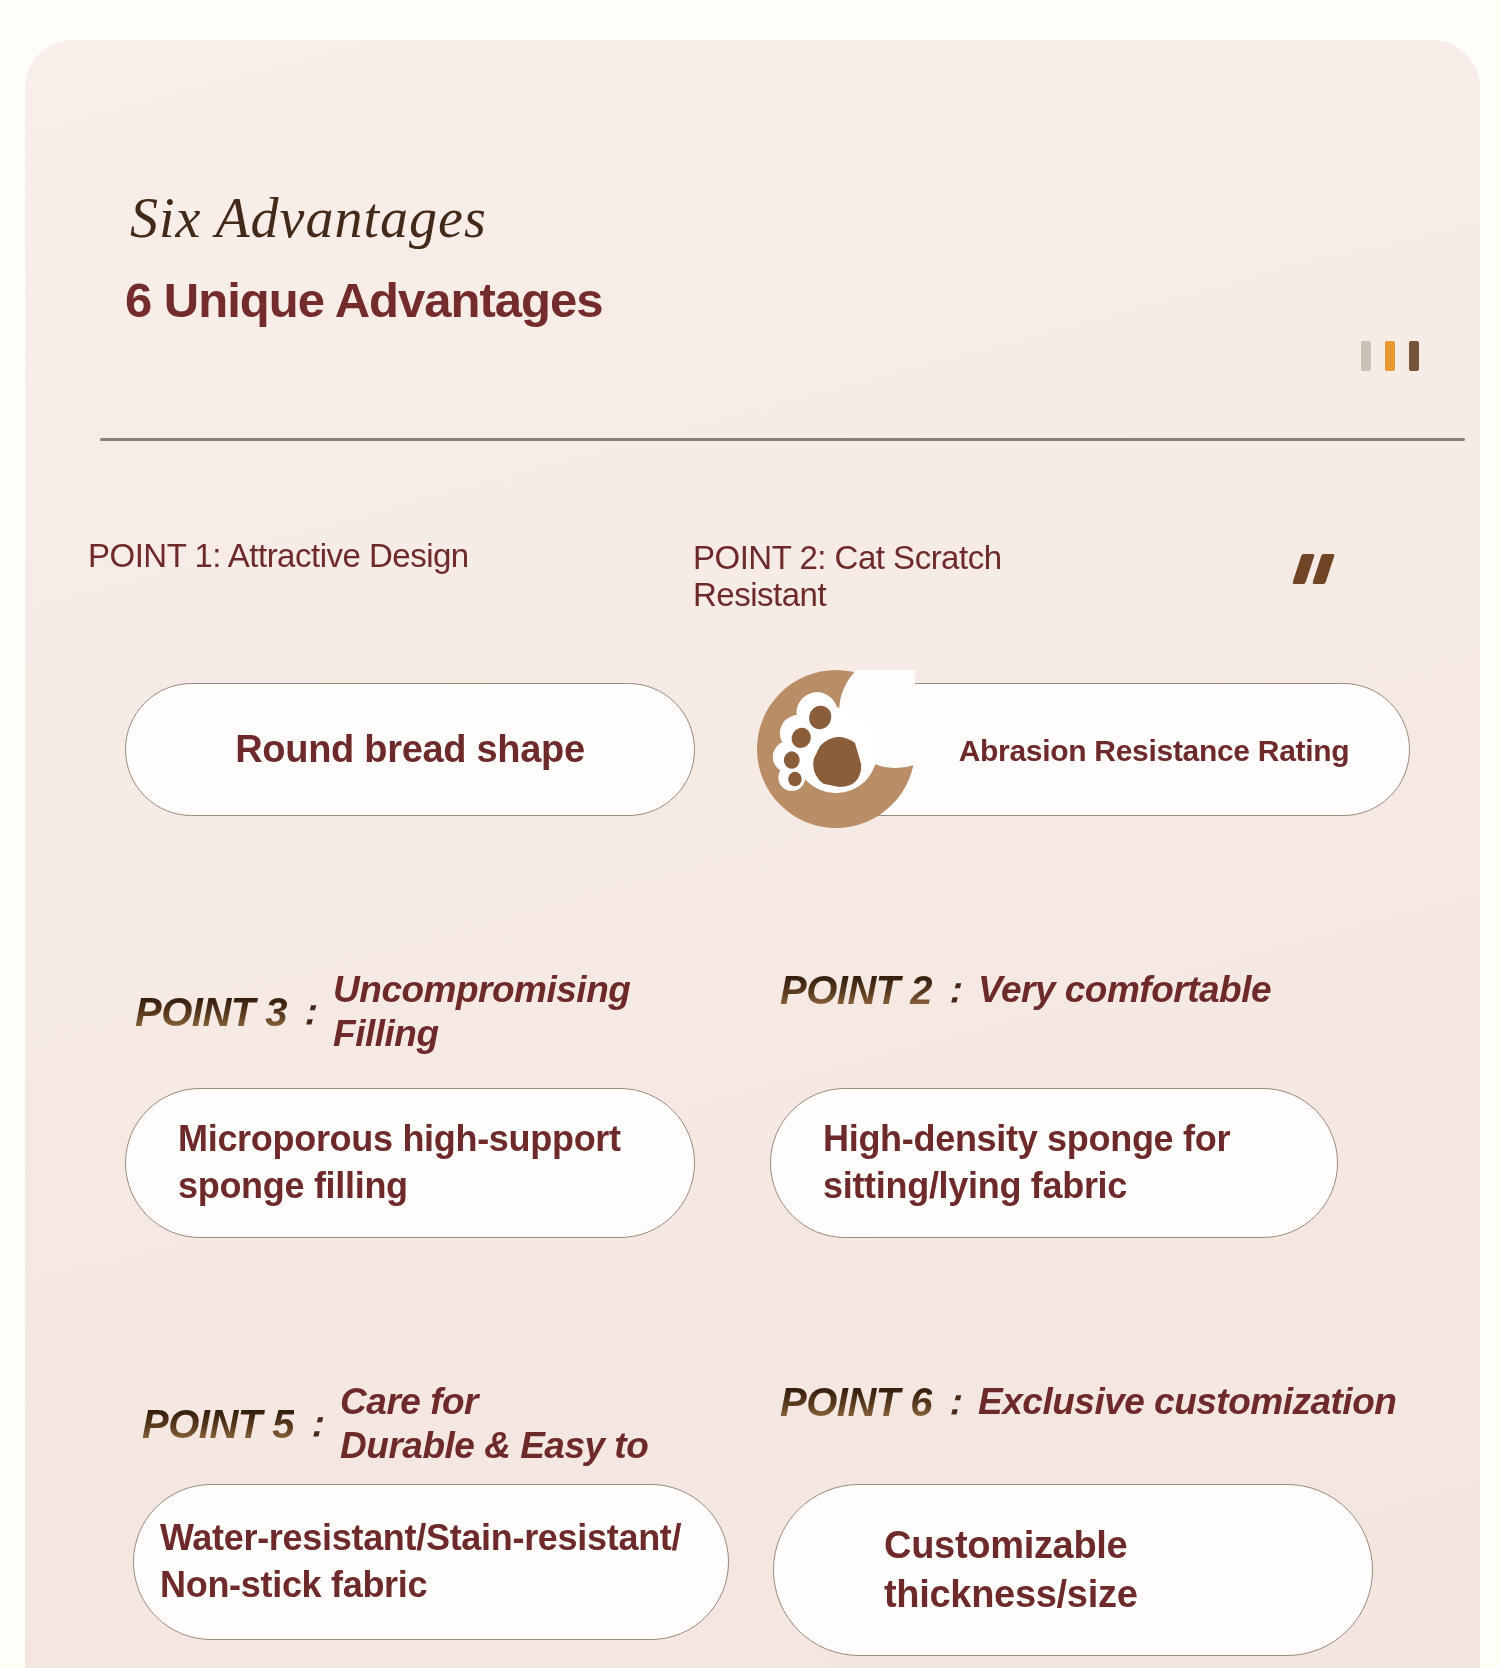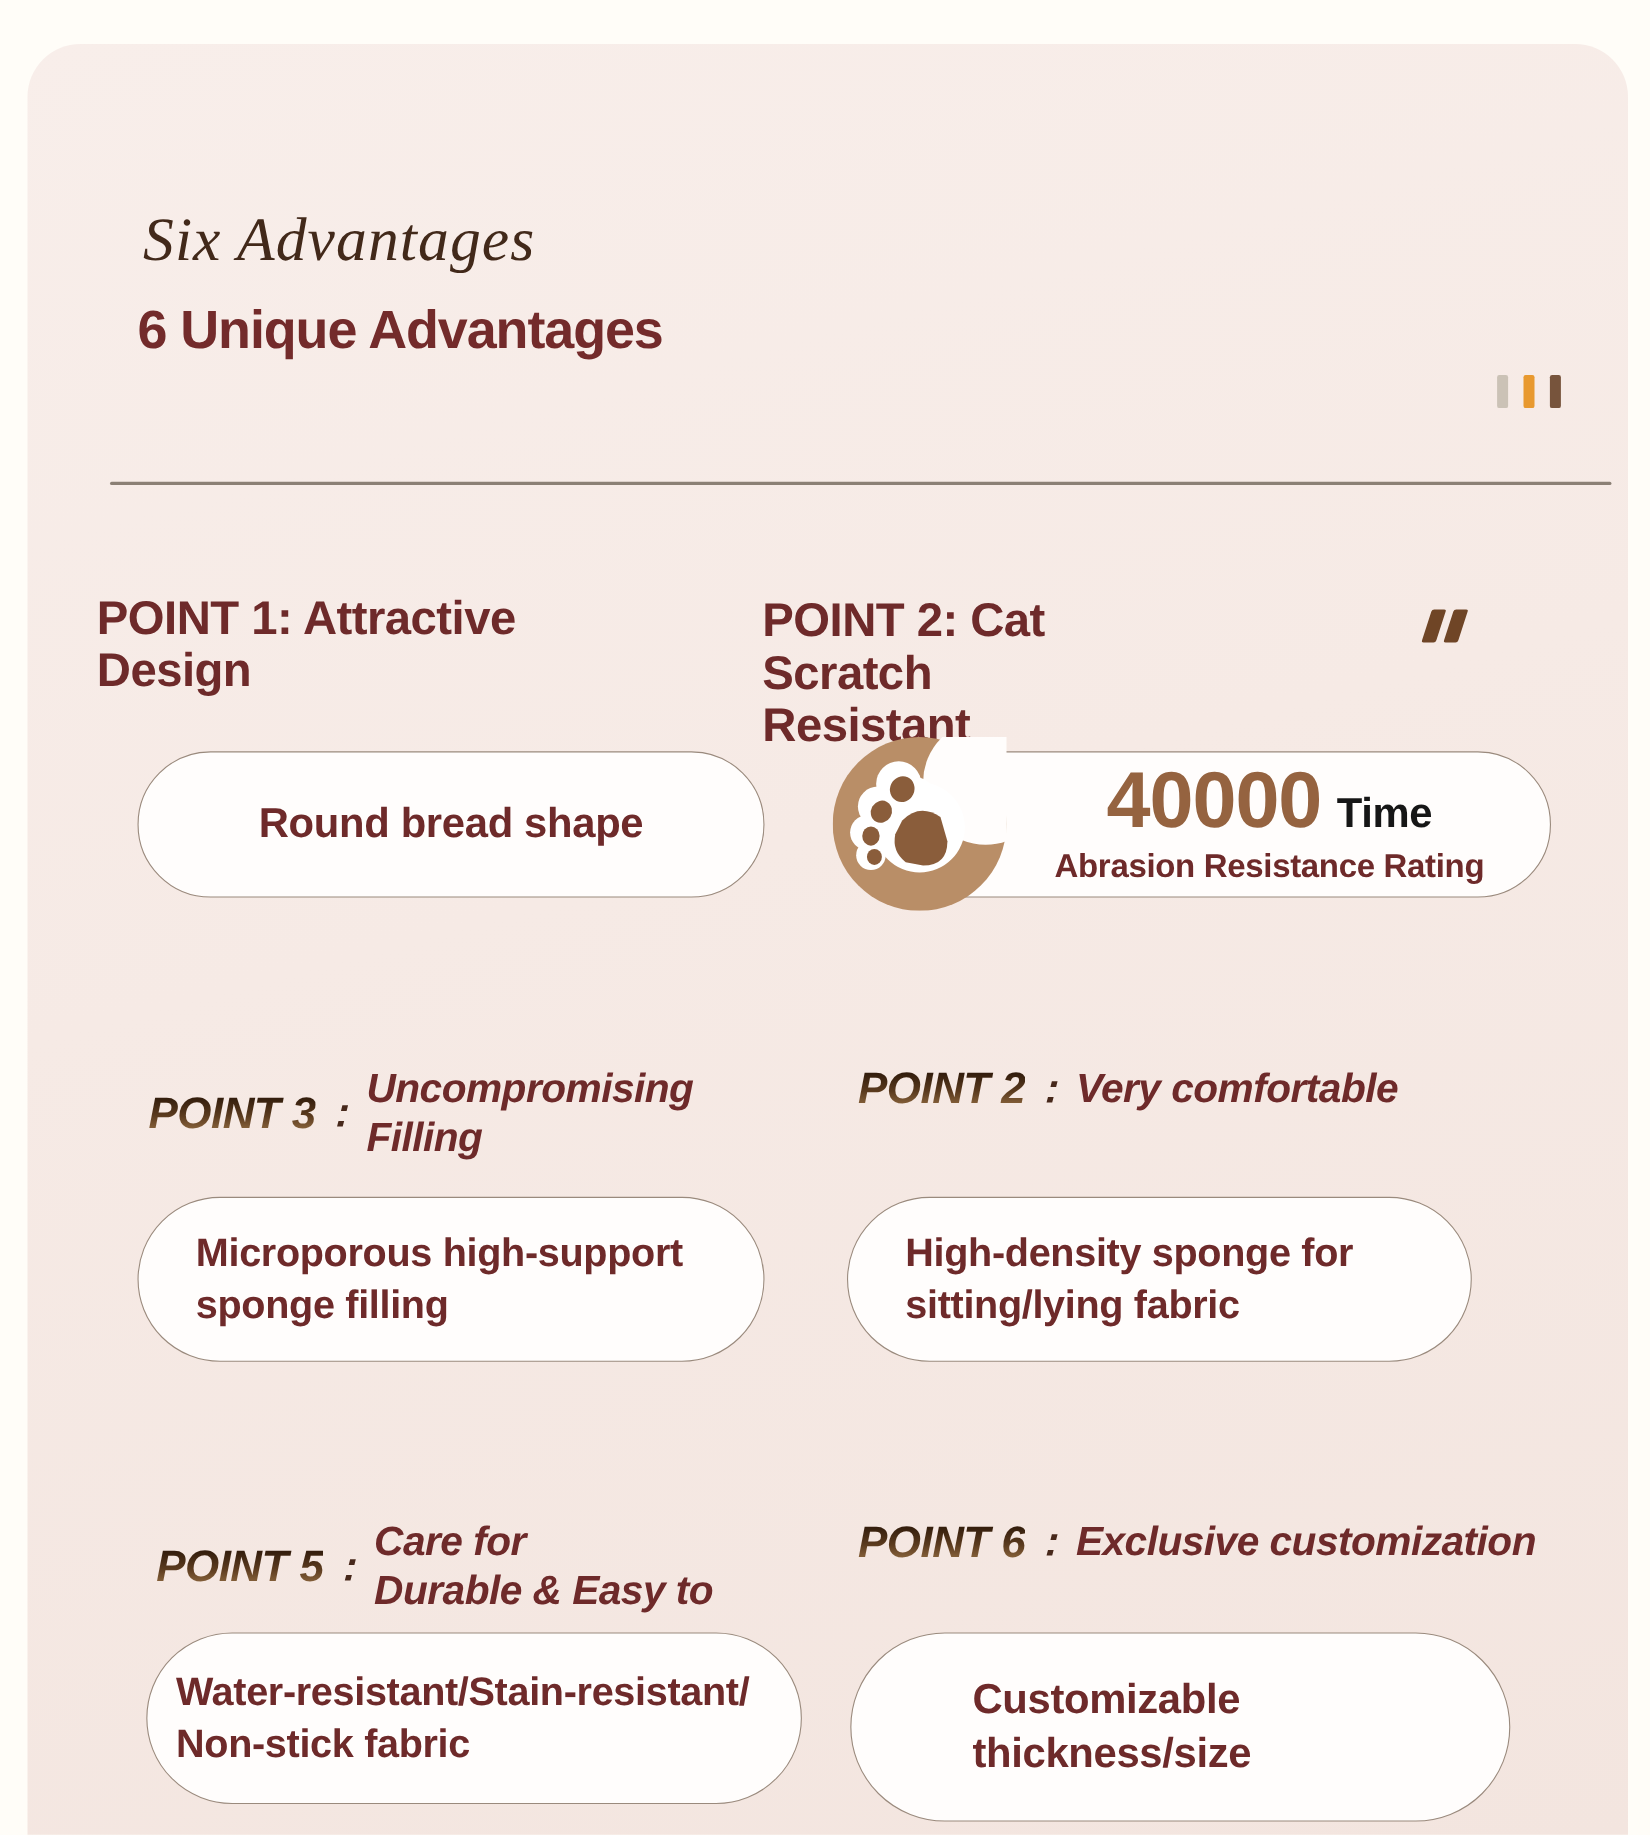"POINT 1: Attractive Design" .h-row1 { font-size: 43px -> 33px; font-weight: 700 -> 400 }
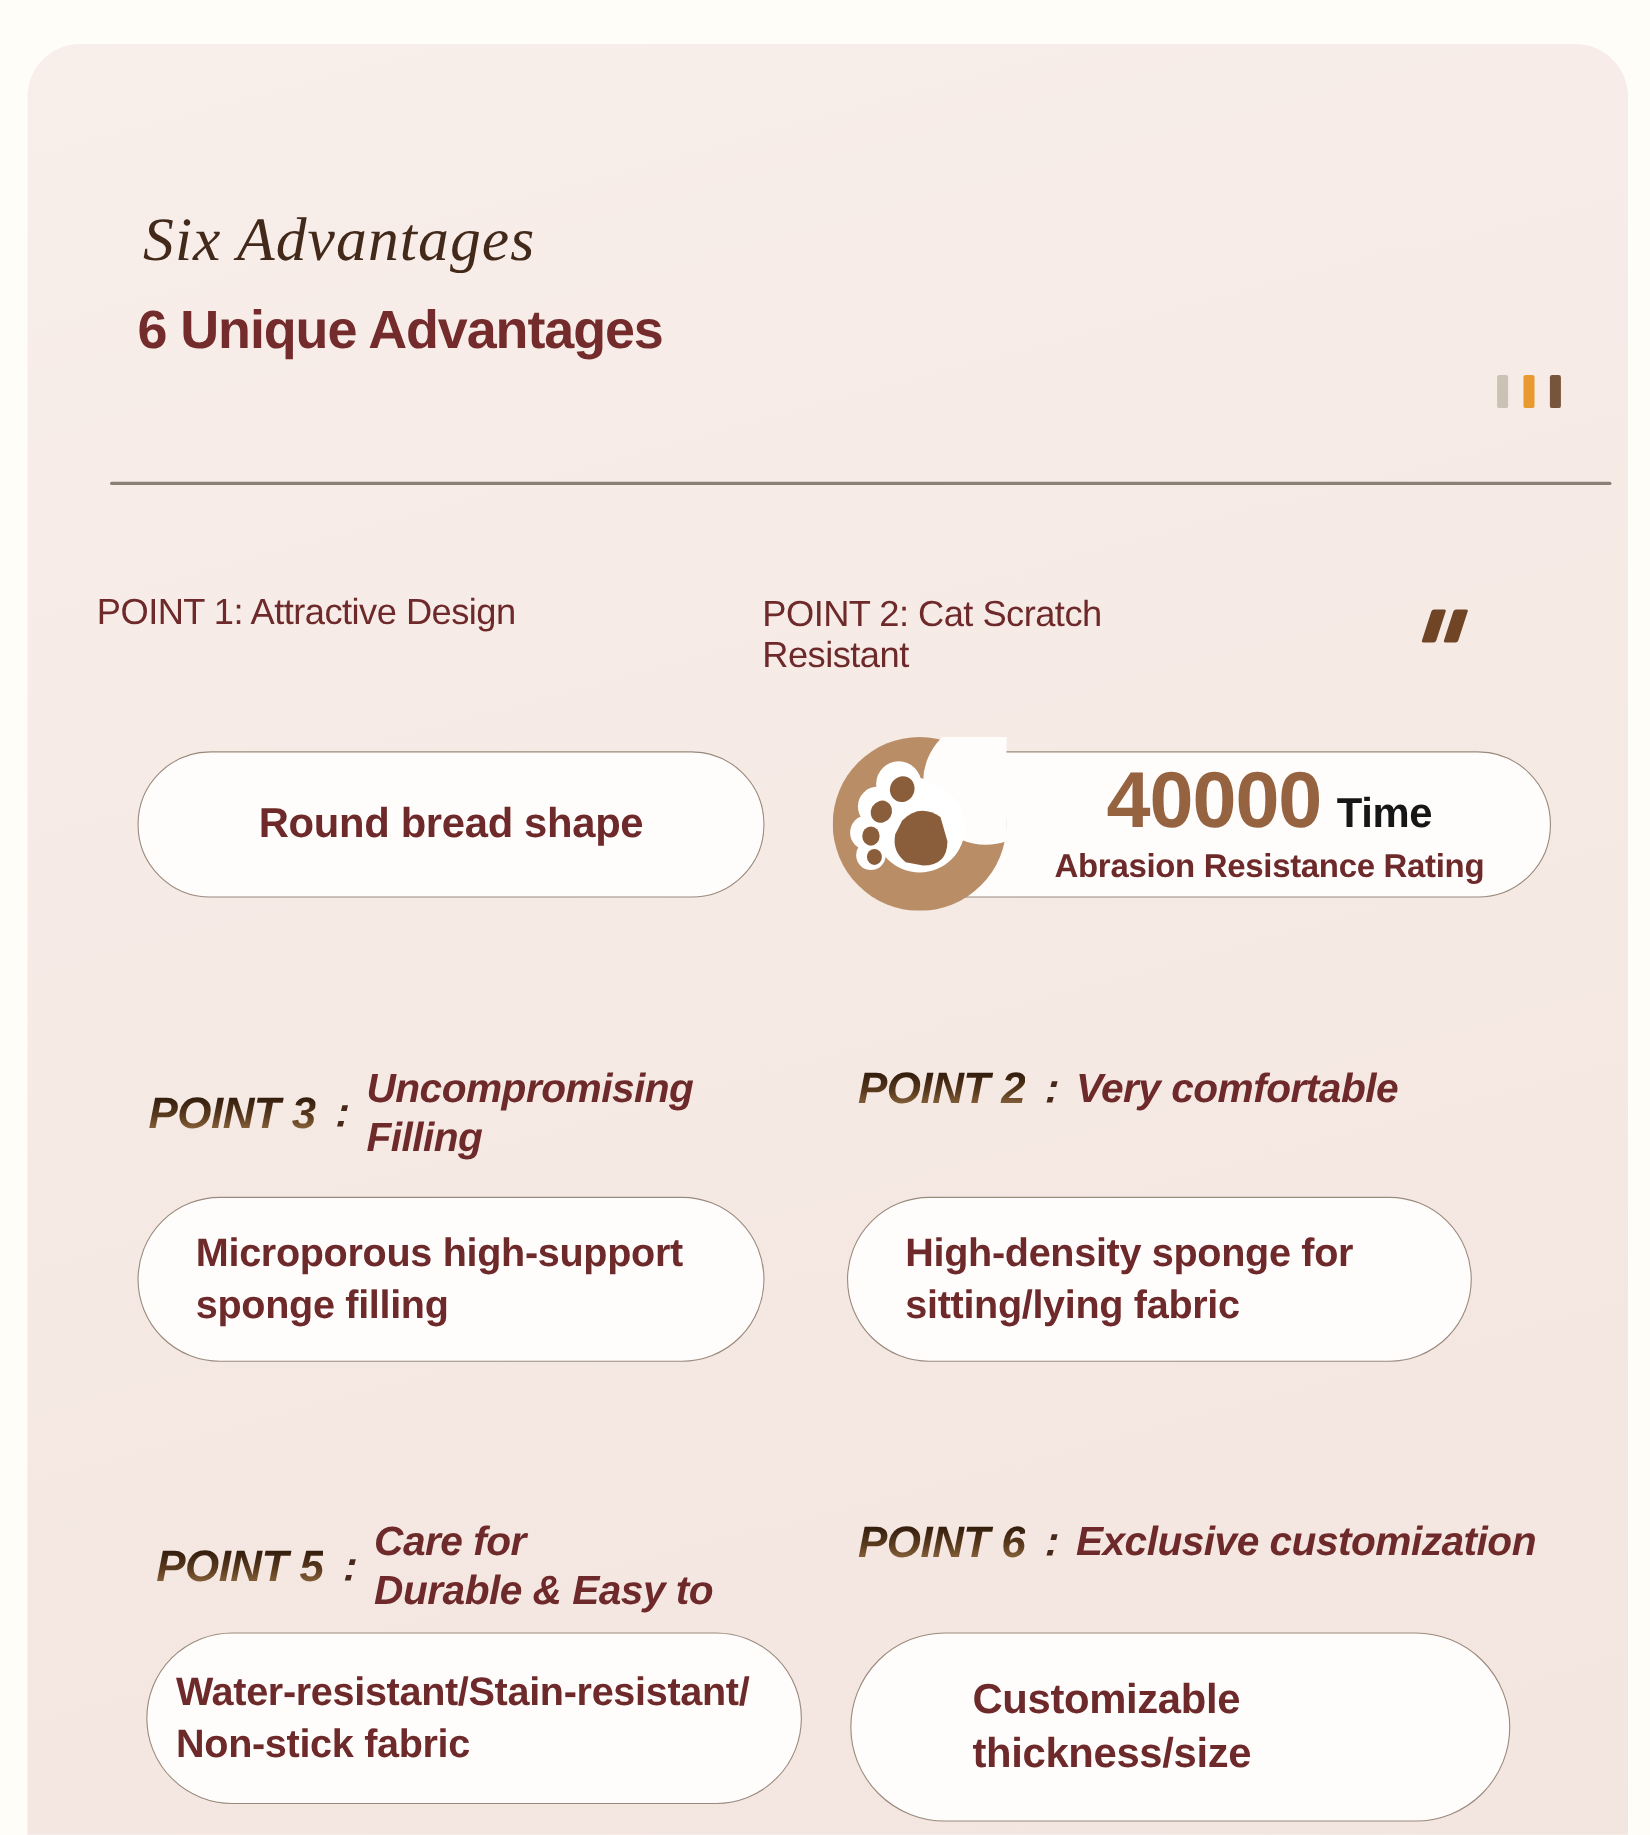"40000" div.stat-row { html: <div> <span>40000</span> <span>Time</span> </div> -> none }
